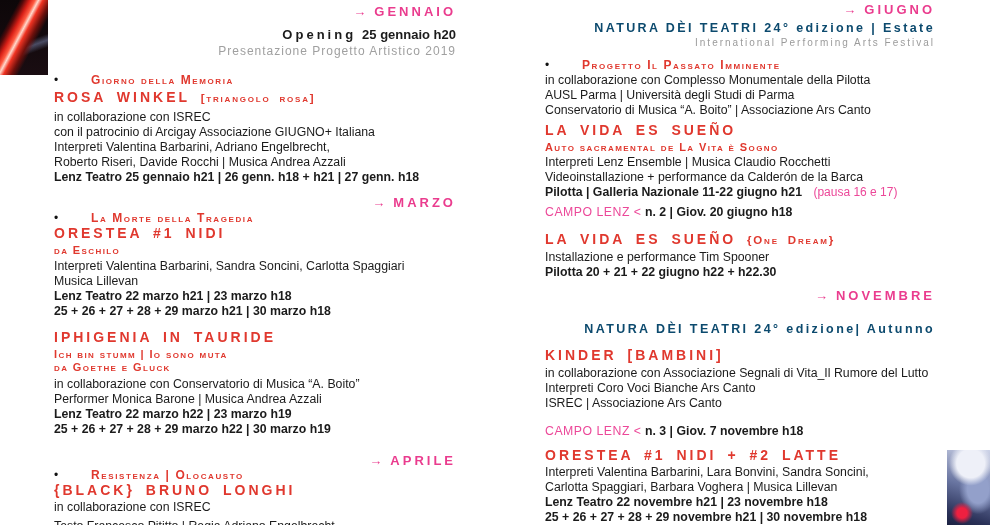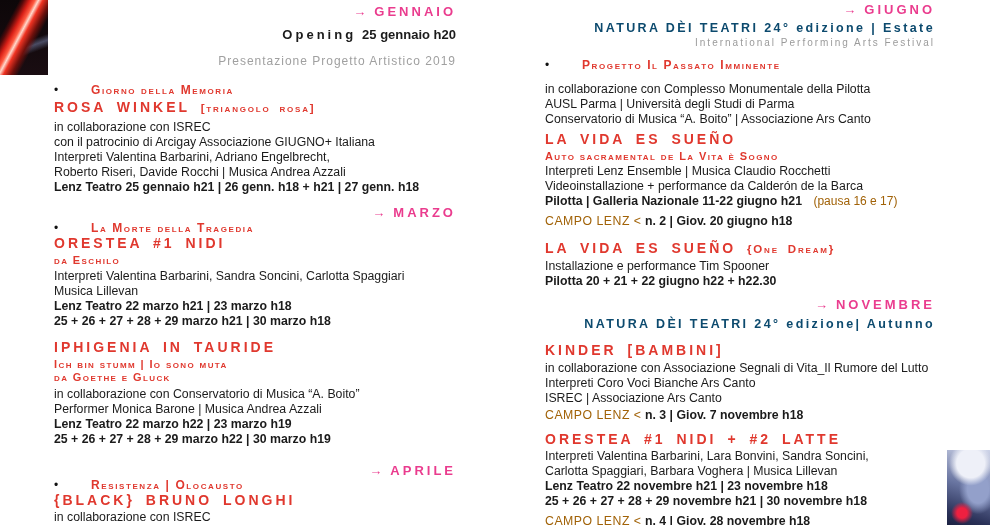"Presentazione Progetto Artistico 2019" div.opening-sub { margin-top: 11px -> 1px }
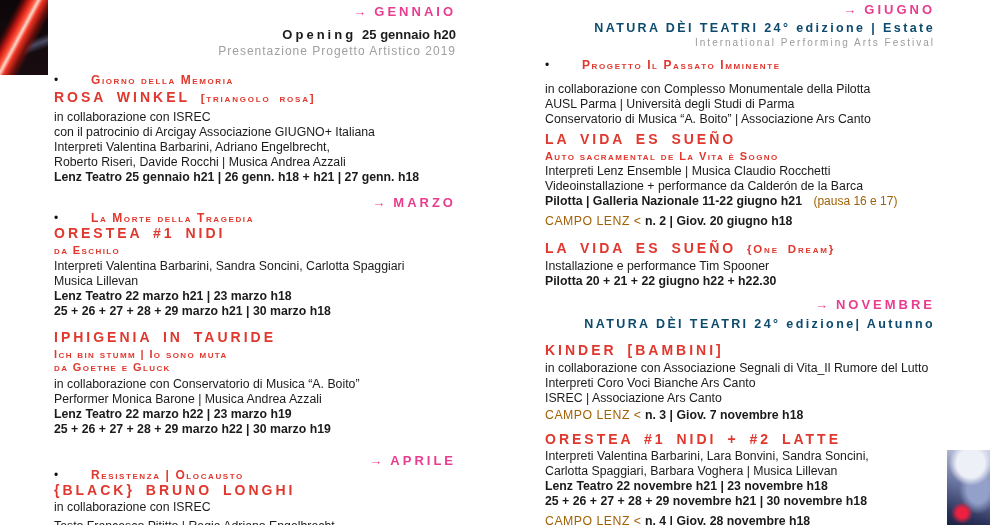"in collaborazione con Complesso" div { margin-top: 10px -> 1px }
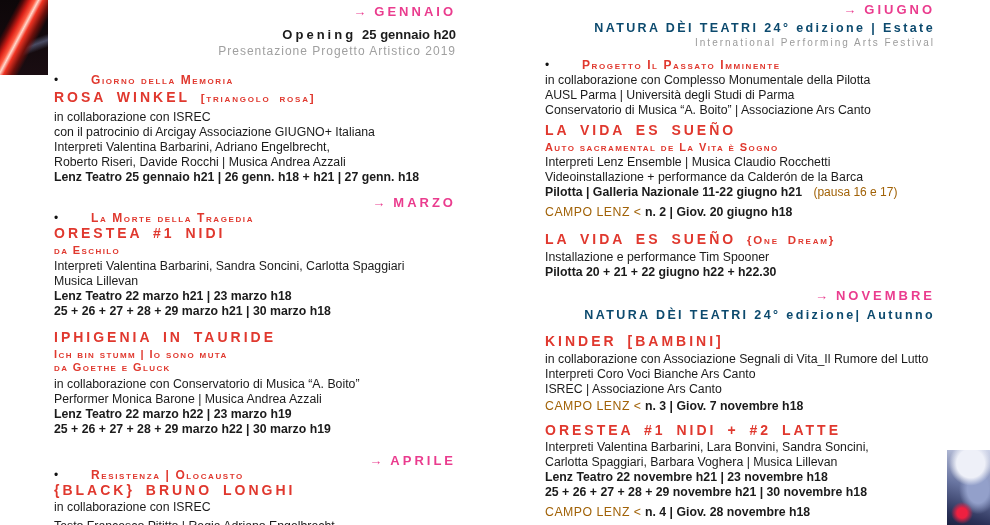"(pausa 16 e 17)" .gray { color: #a16207 -> #ec4899 }
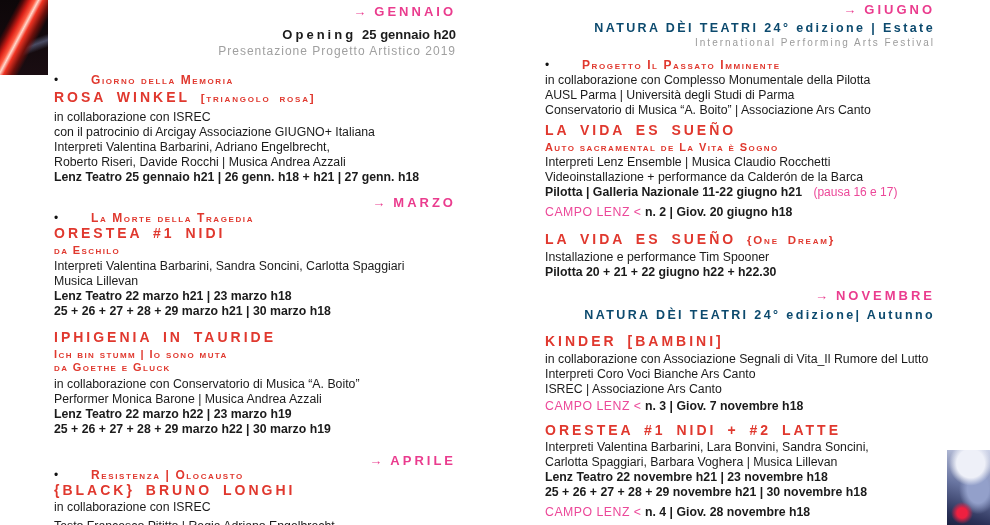"NATURA DÈI TEATRI 24° edizione|" div.ndt-title { margin-top: 4px -> 18px }
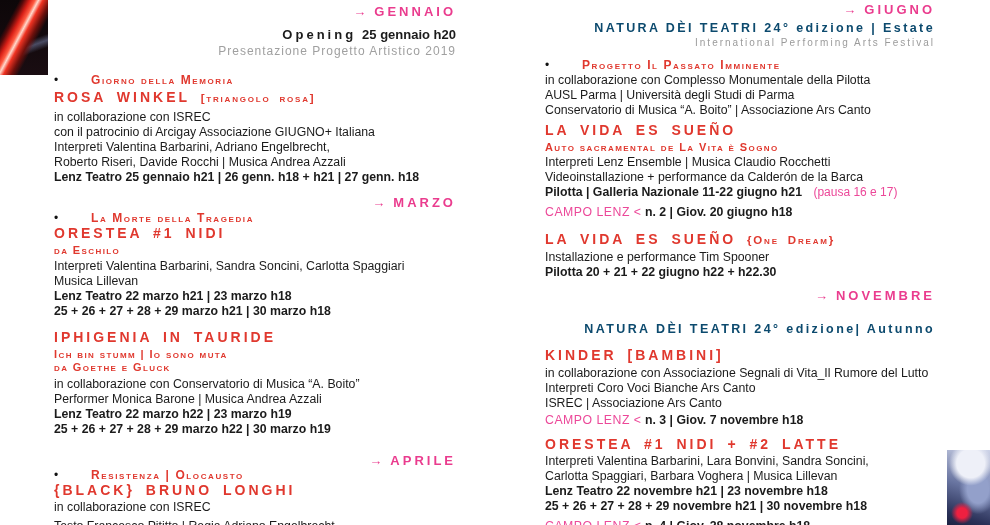"CAMPO LENZ < n. 3" div.campo-line { margin-top: 2px -> 13px }
